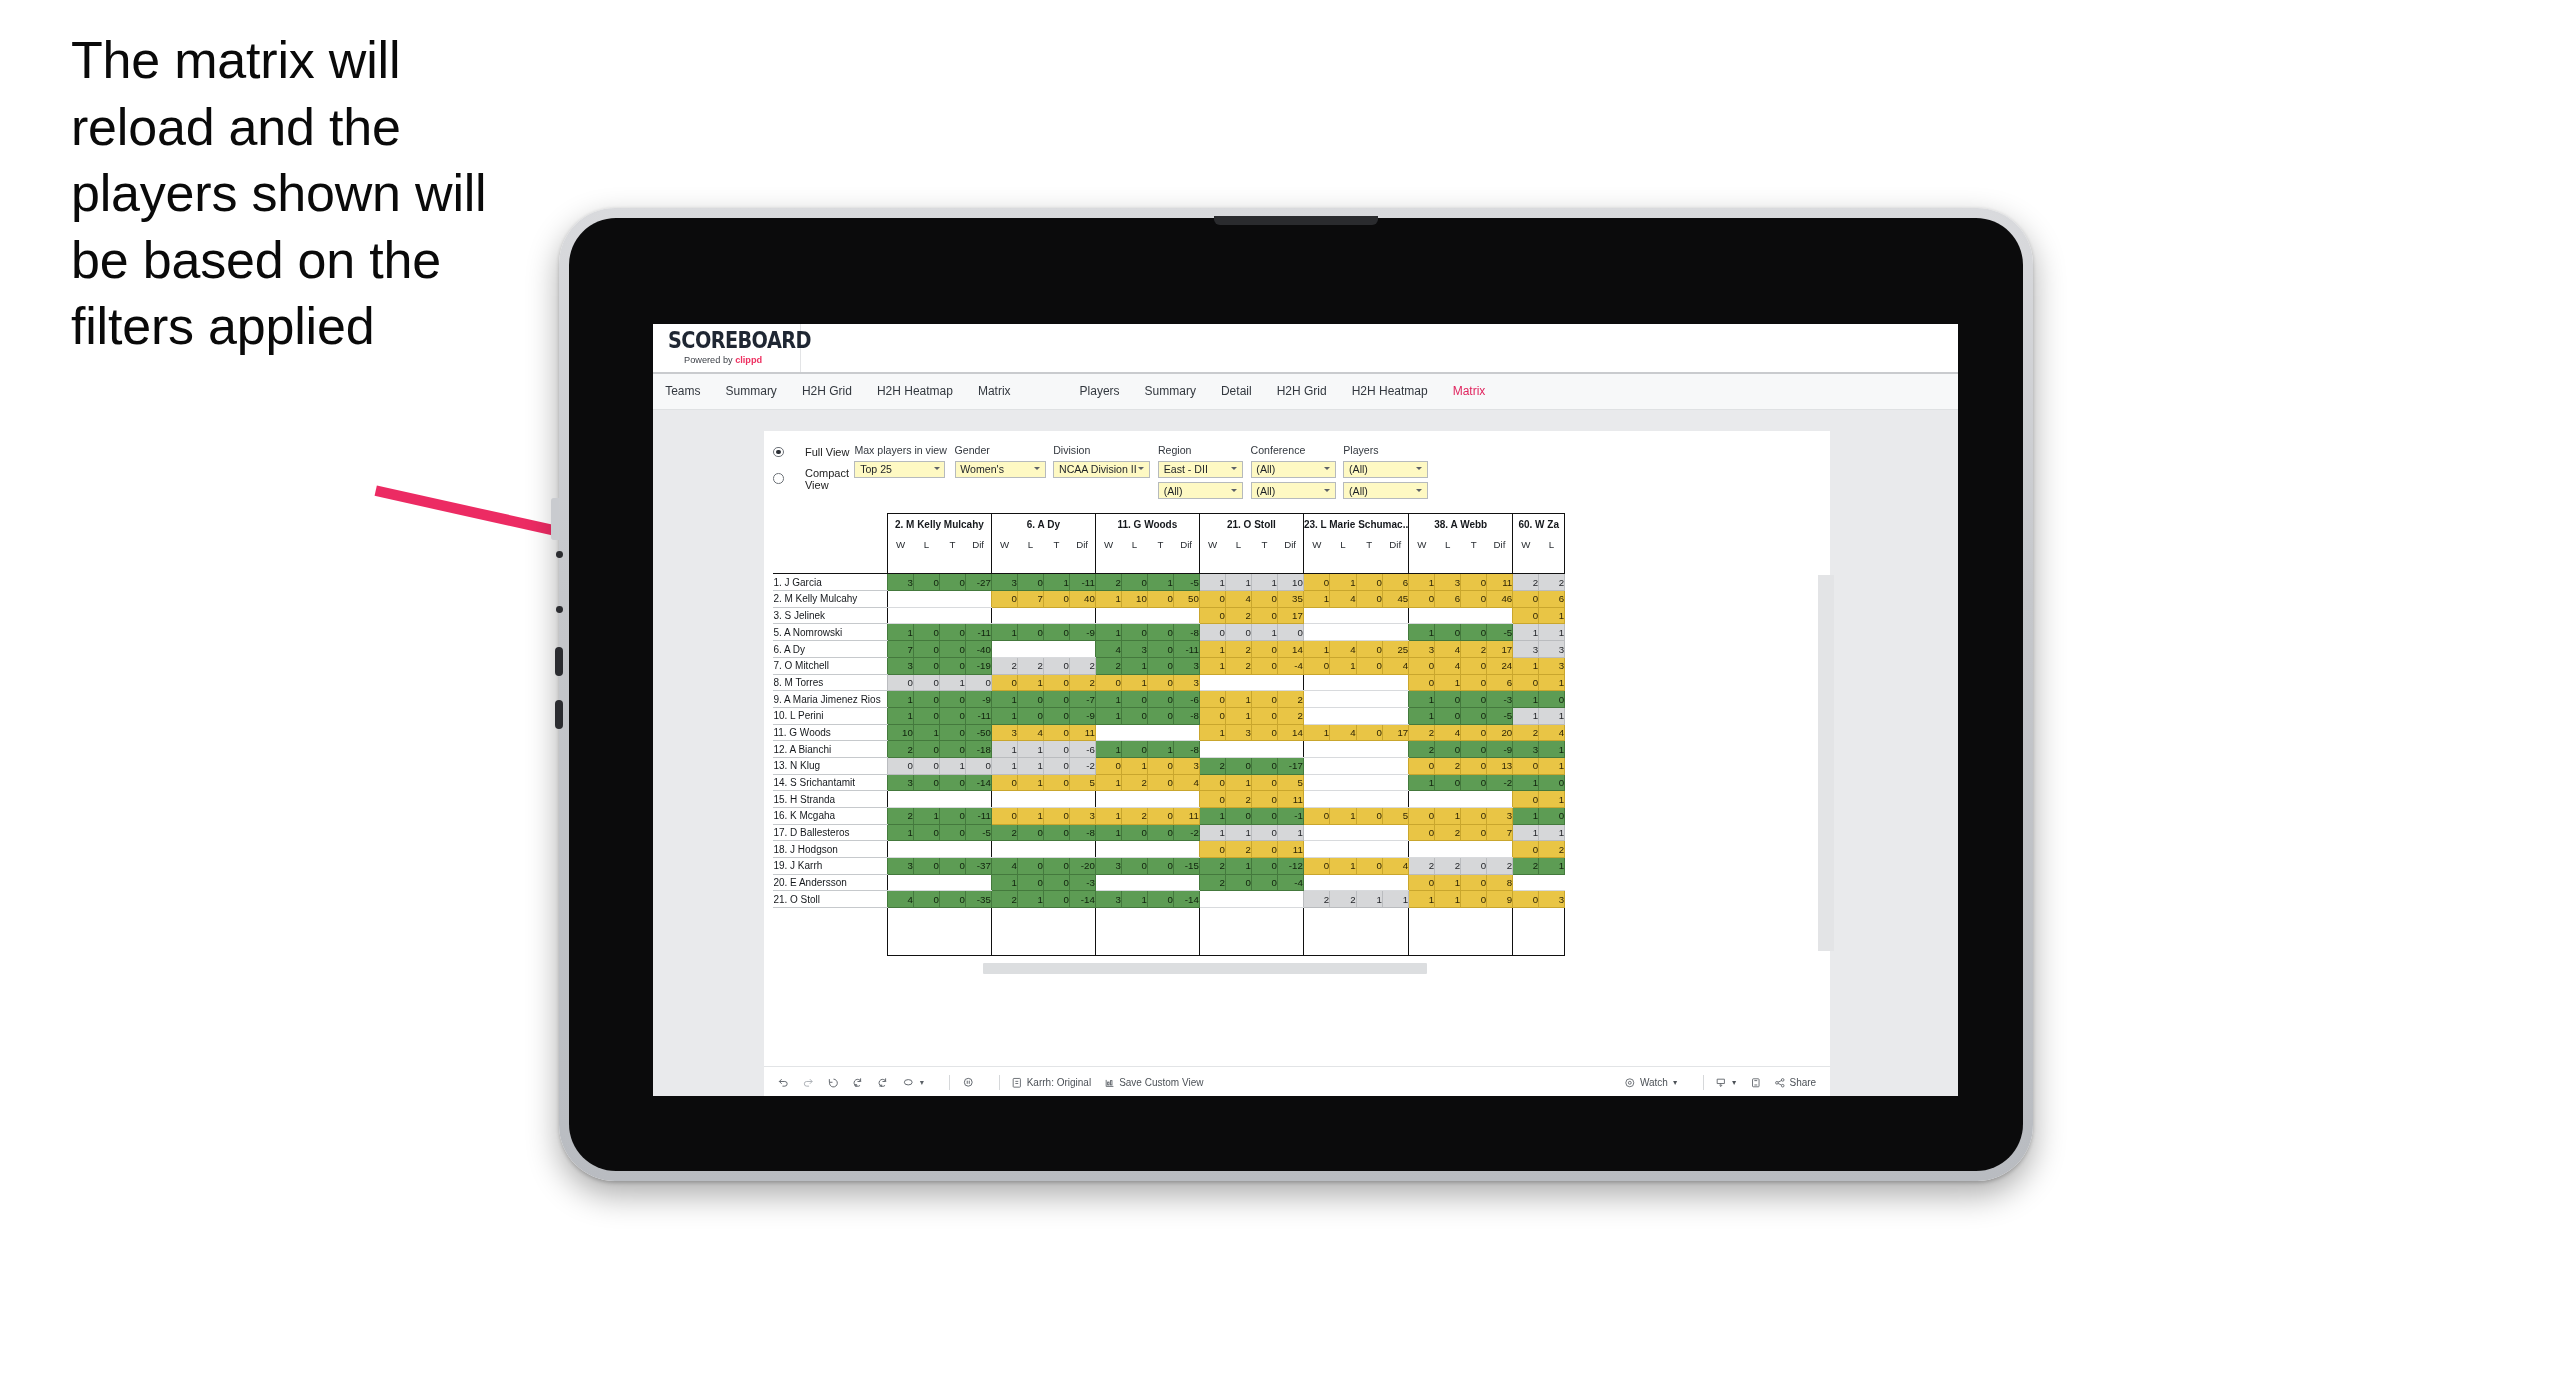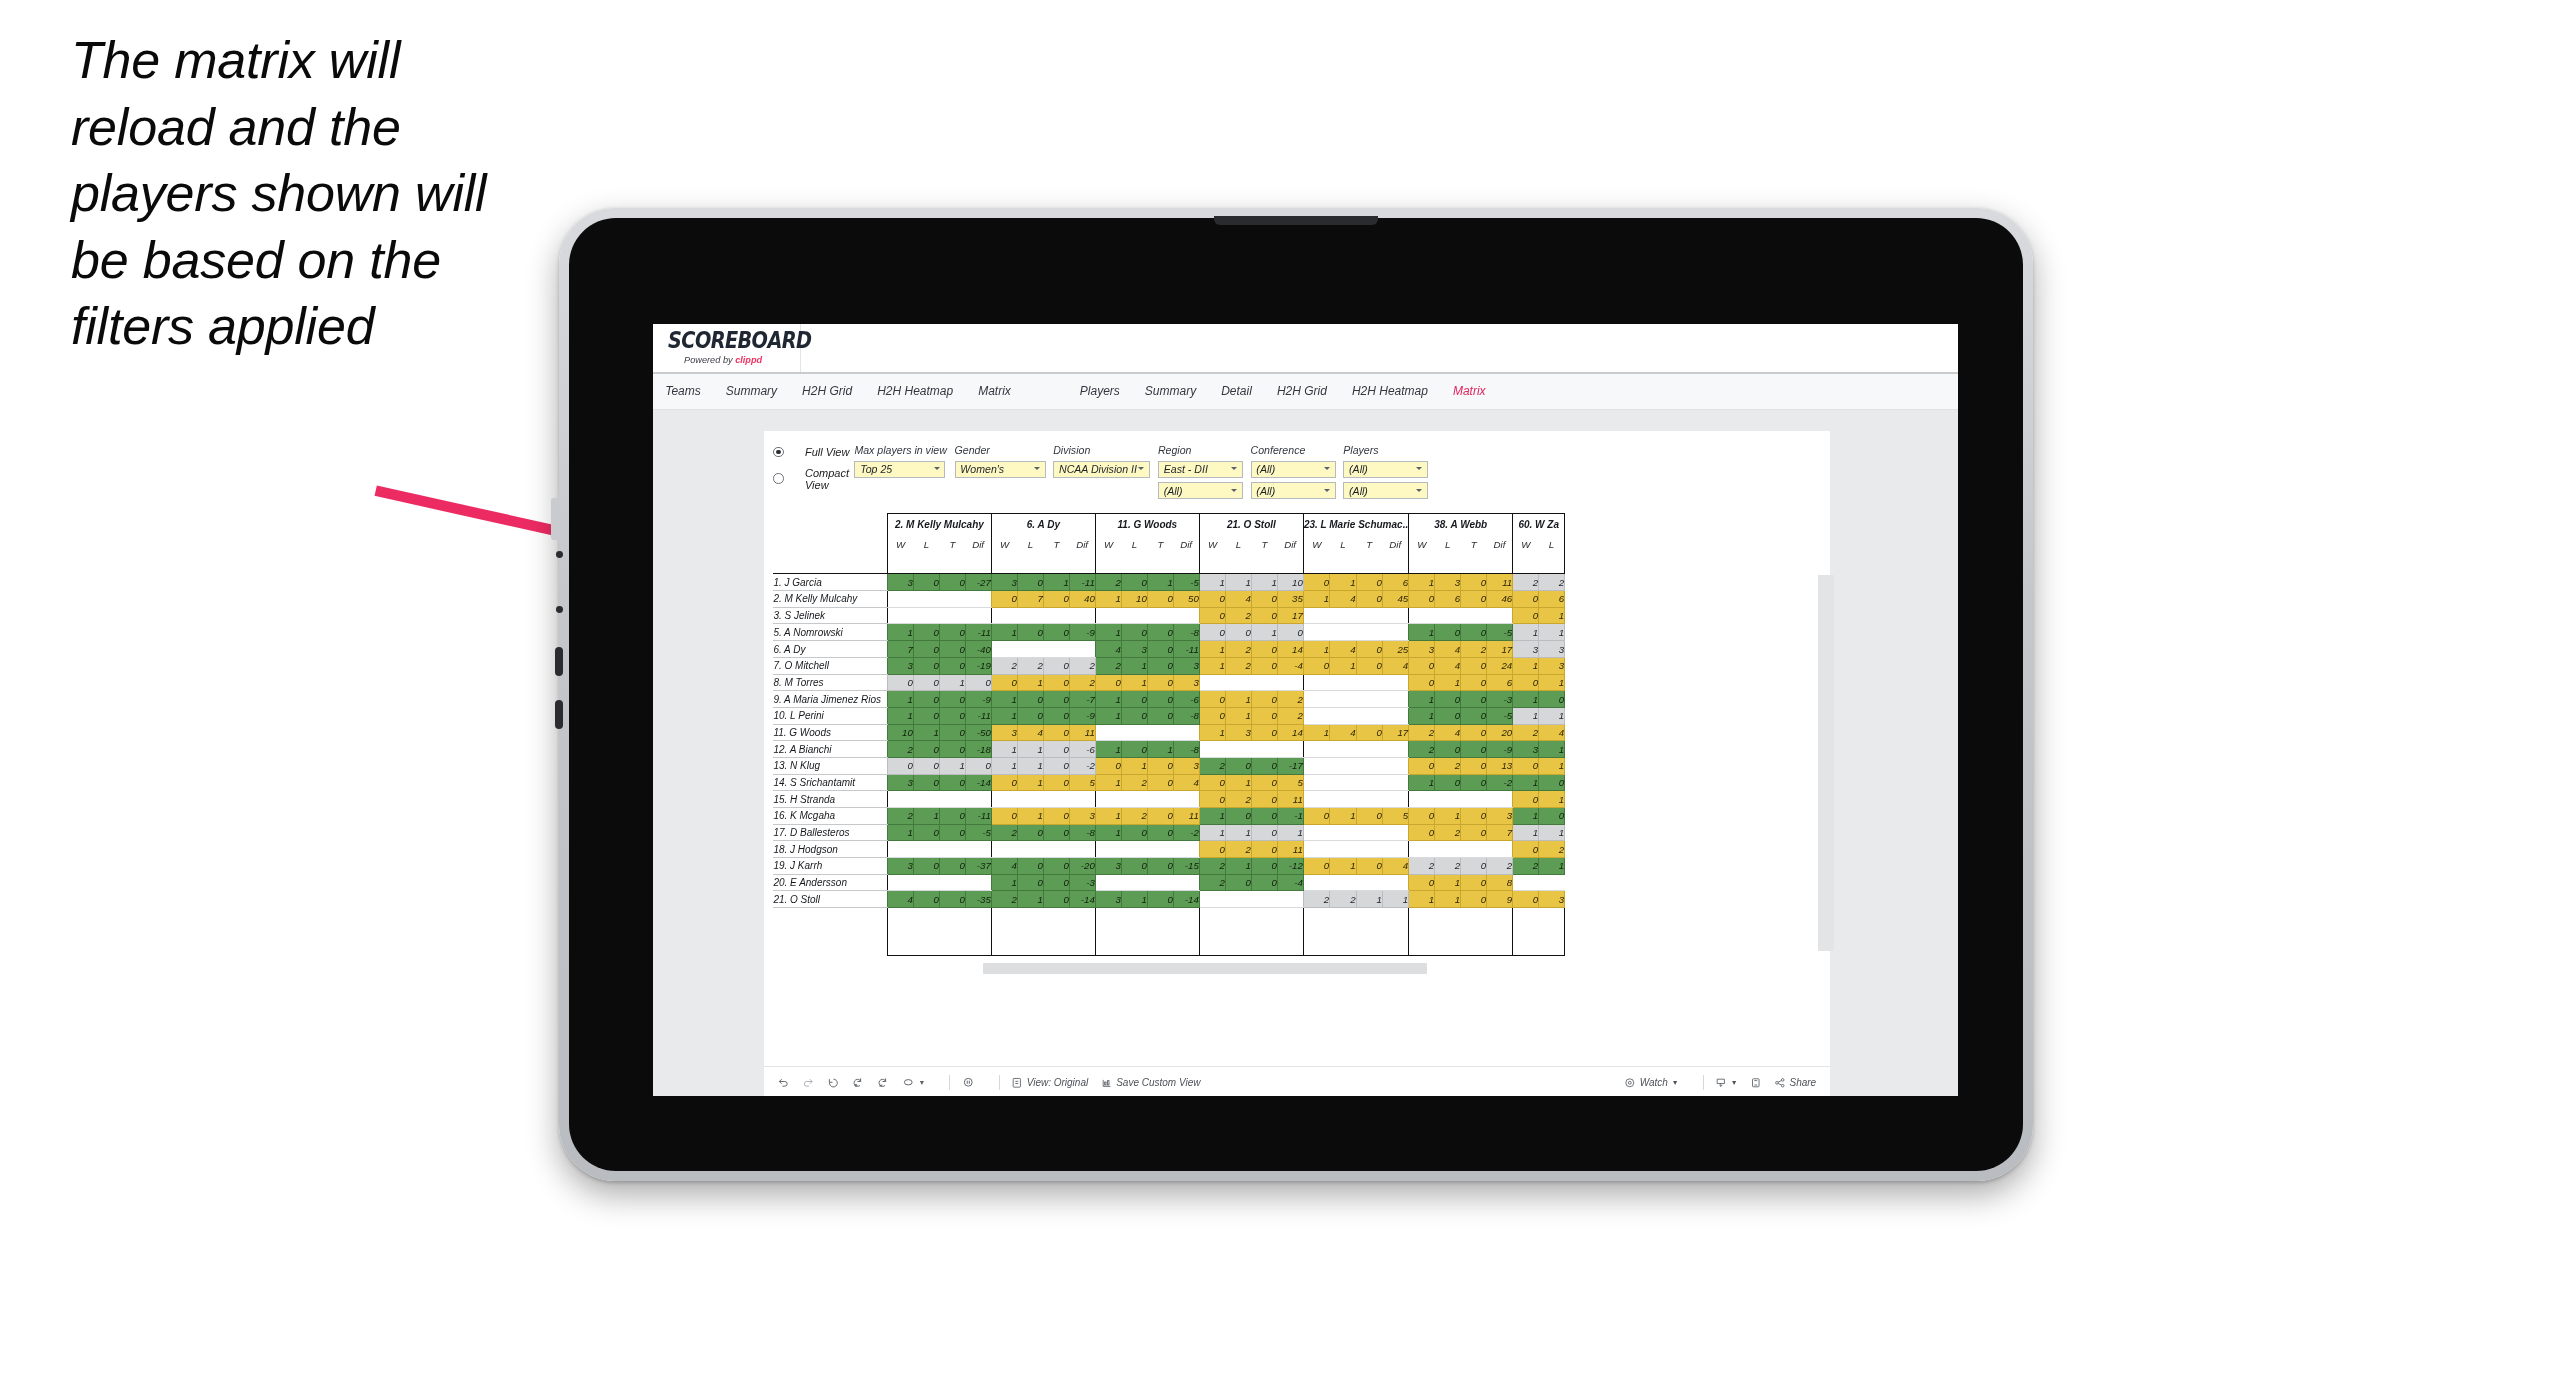"The matrix will reload and" #stage { font-style: italic -> none }
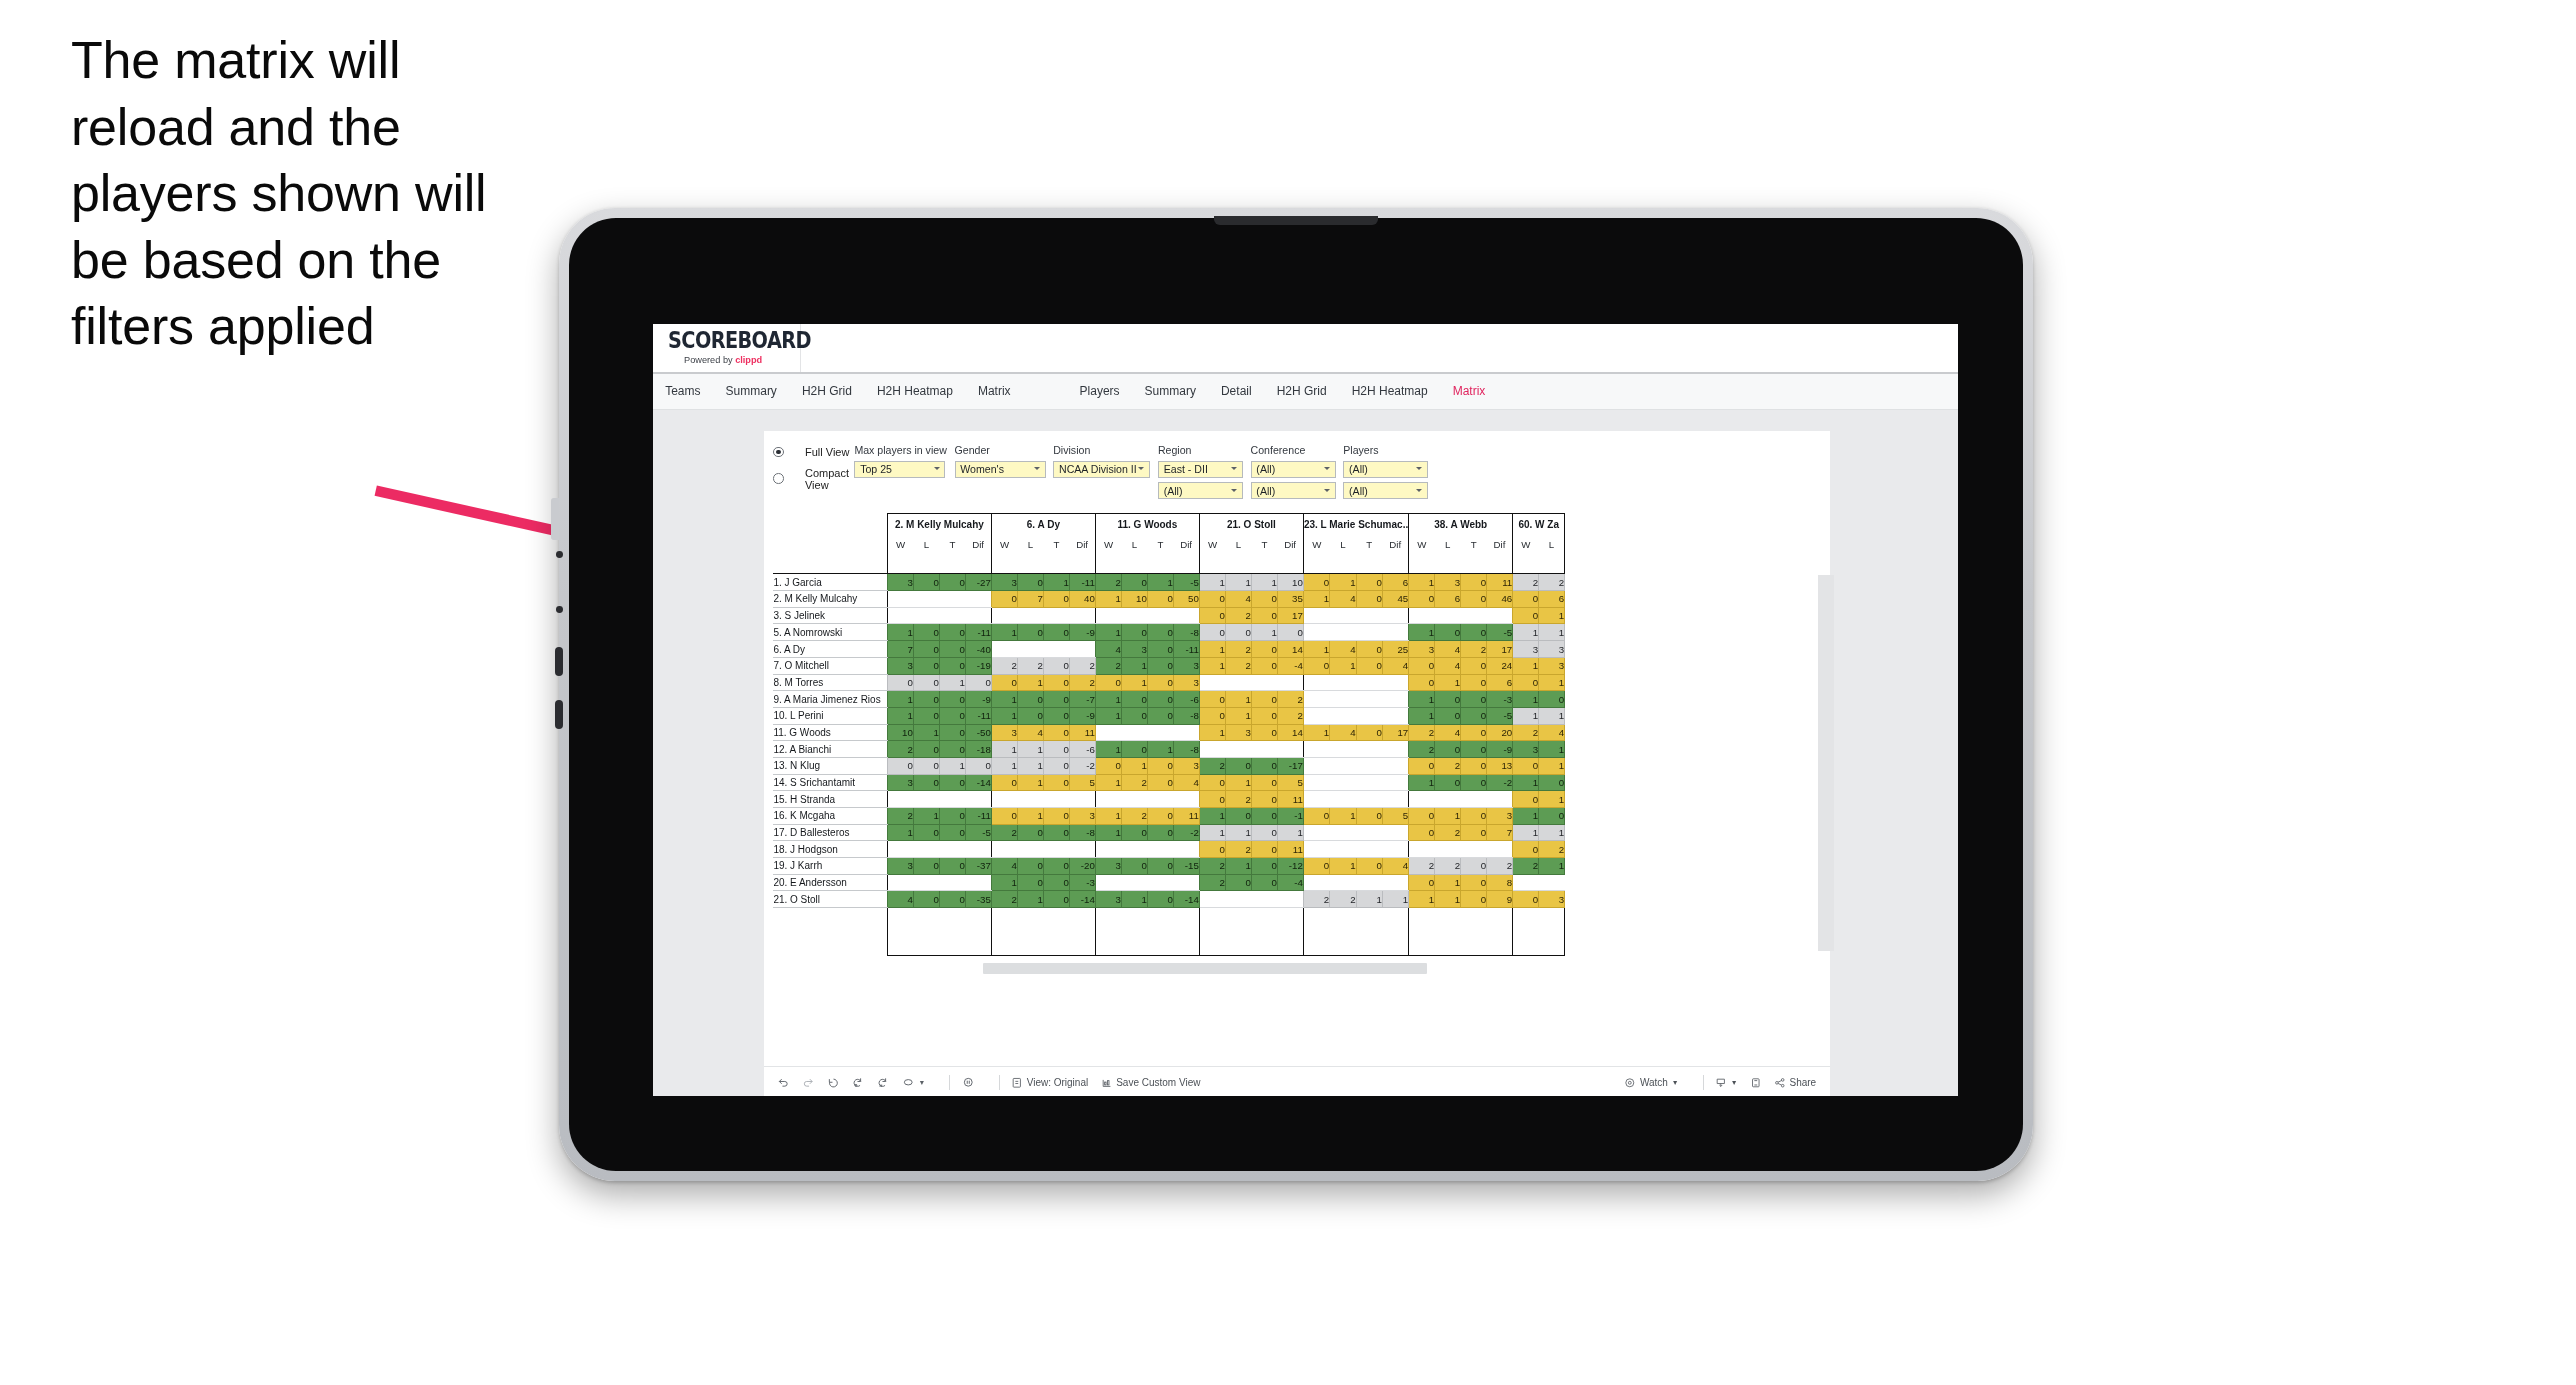"View: Original" span { text: View -> Karrh }
